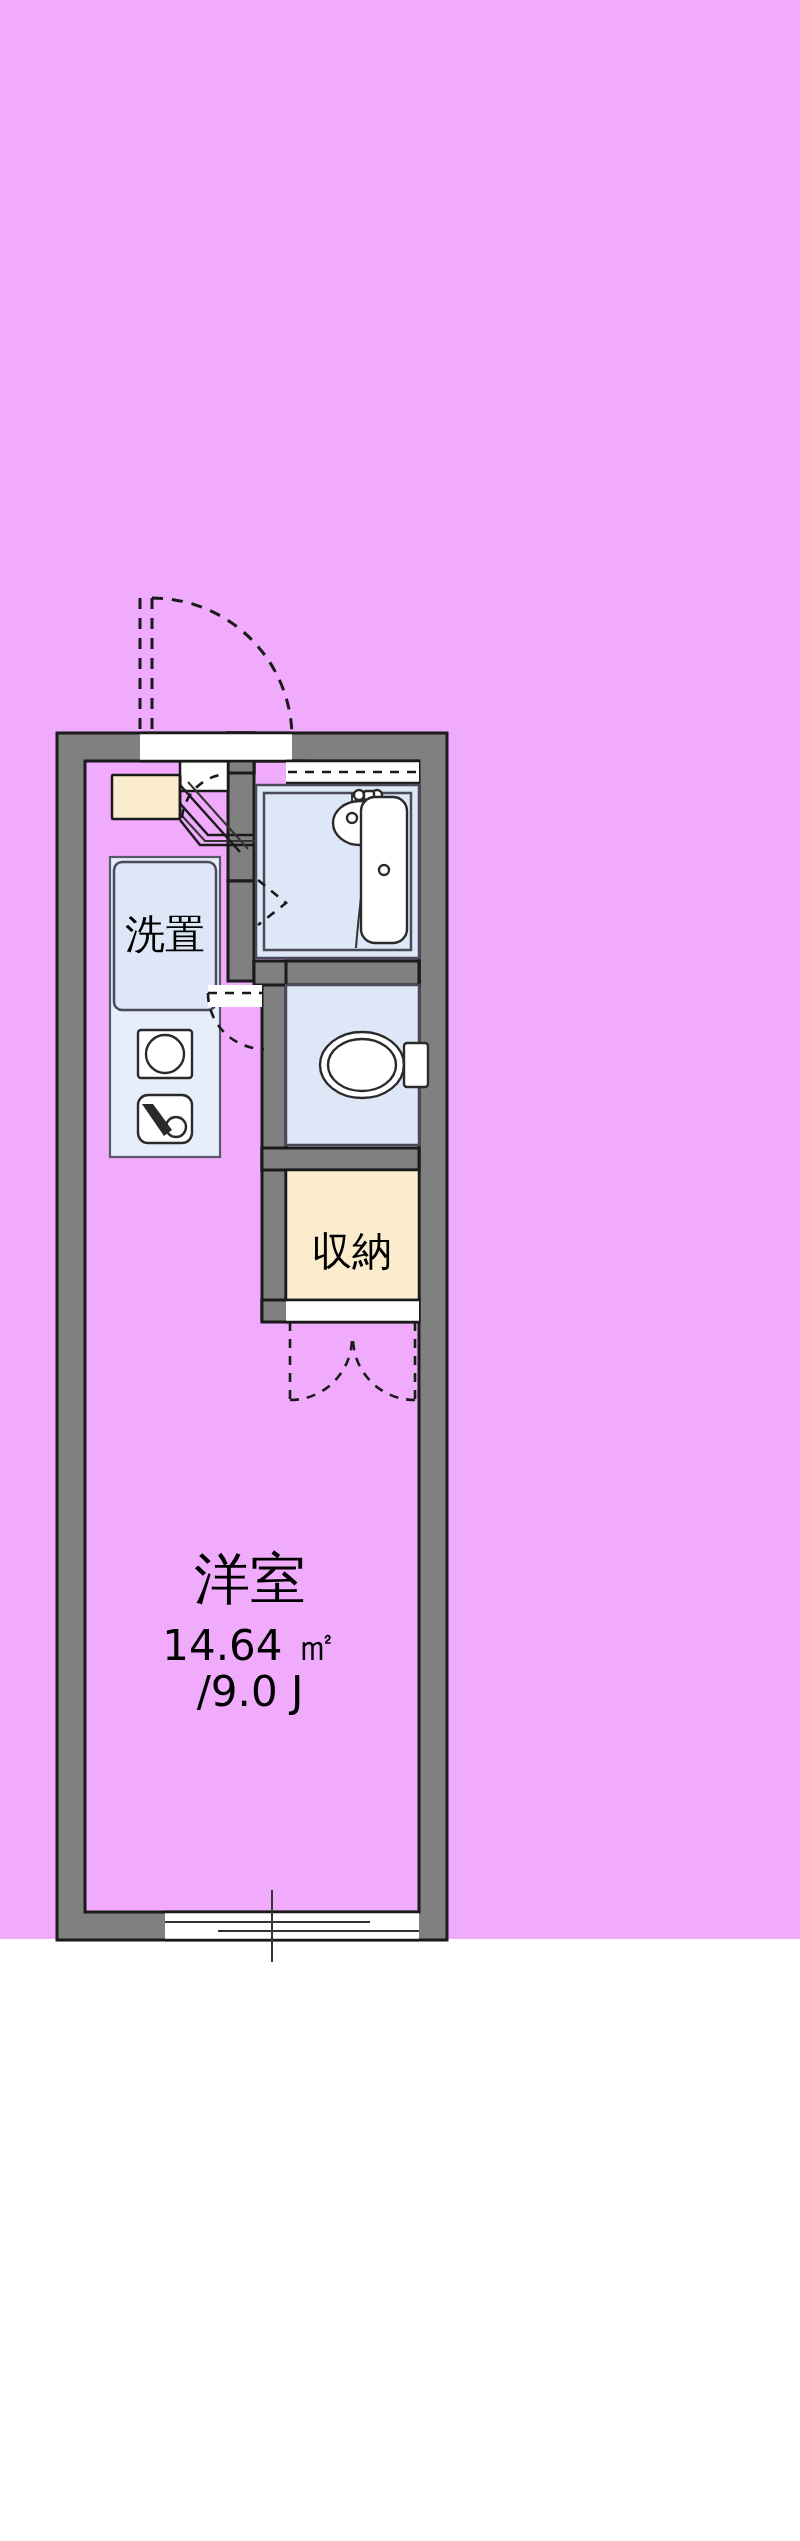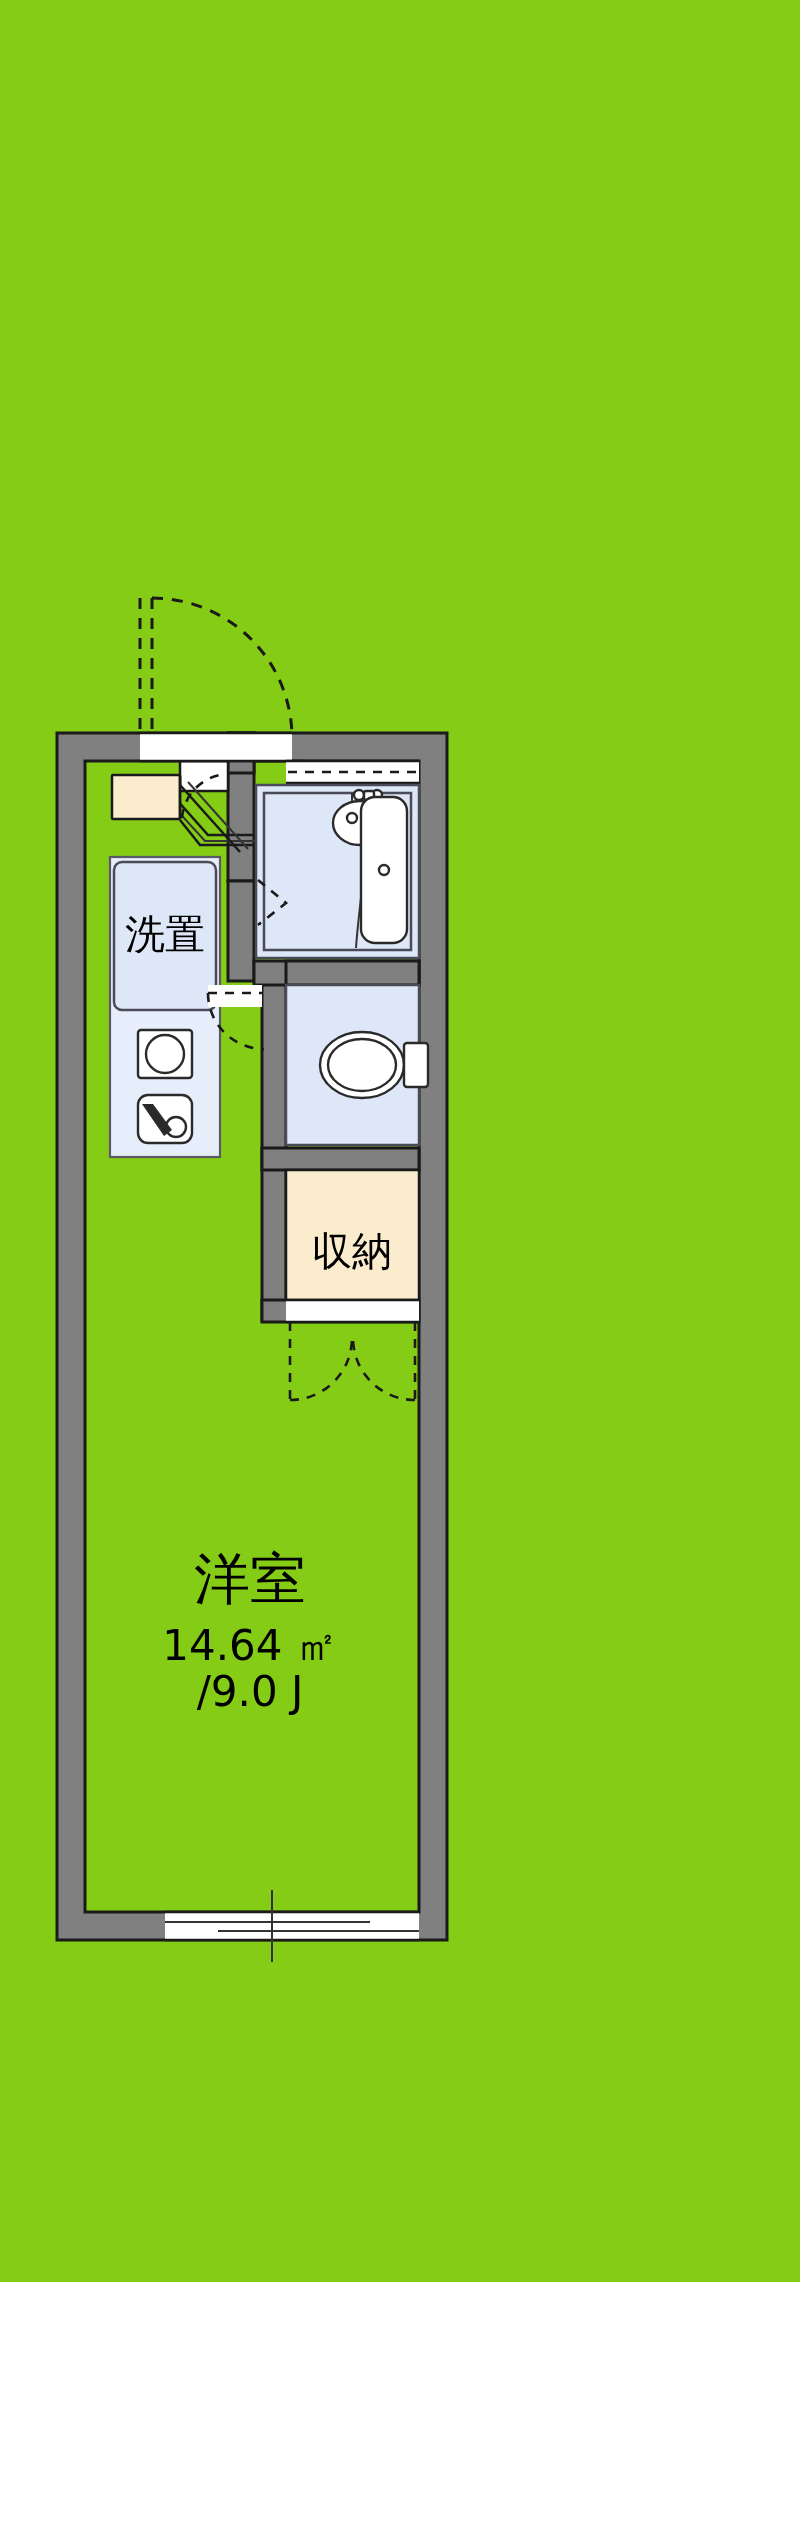"洗置" #floorplan-root { background: #84cc16 -> #f0abfc; height: 2282px -> 1939px }
